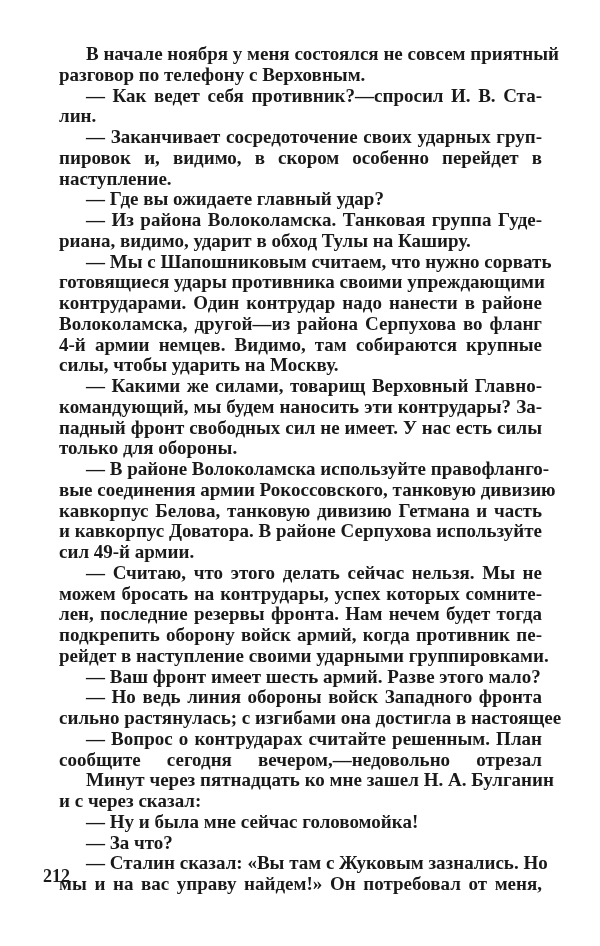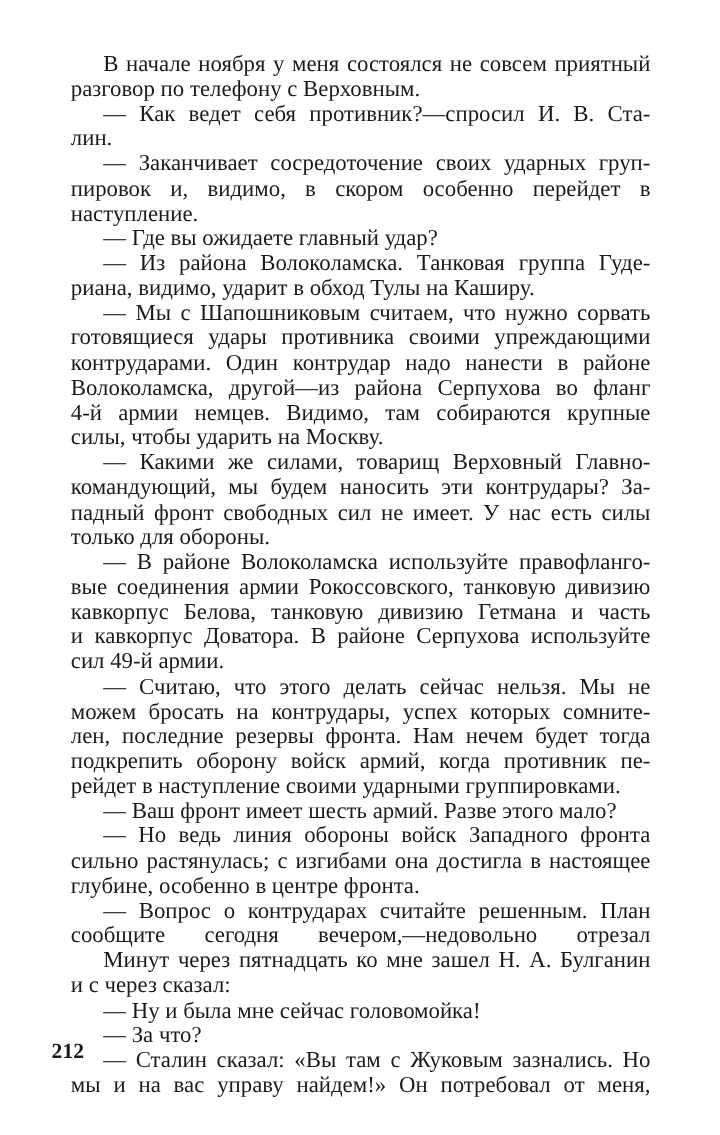"В начале ноября у меня" .line { font-weight: none -> bold }
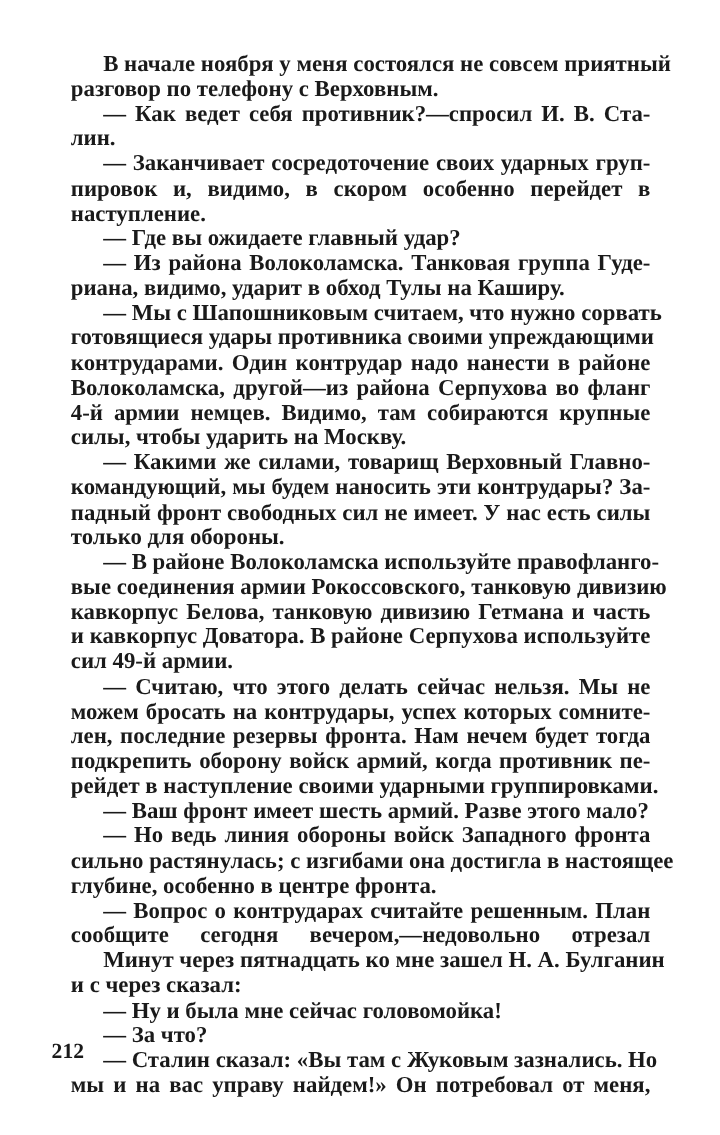"глубине, особенно в центре фронта." span.line { html: <span>глубине, особенно в центре фронта.</span> -> none }
